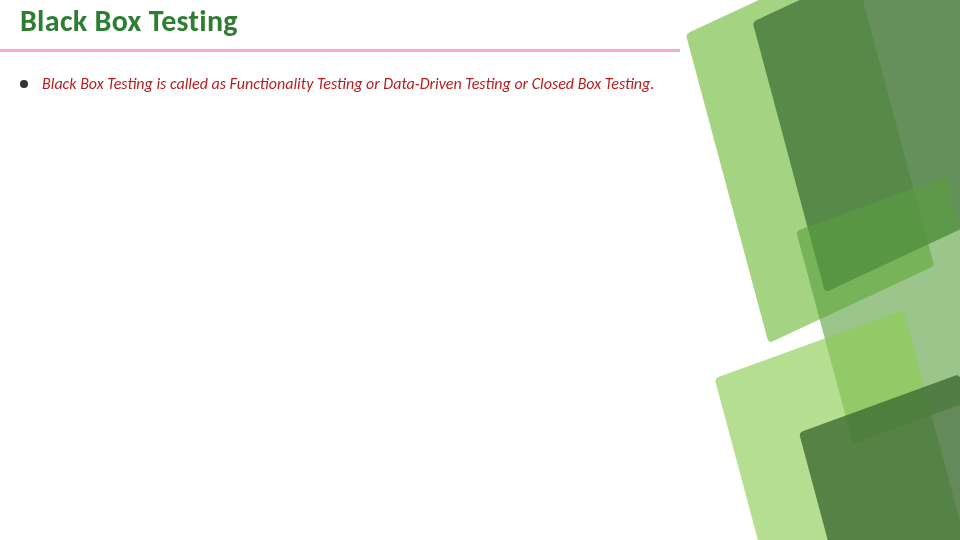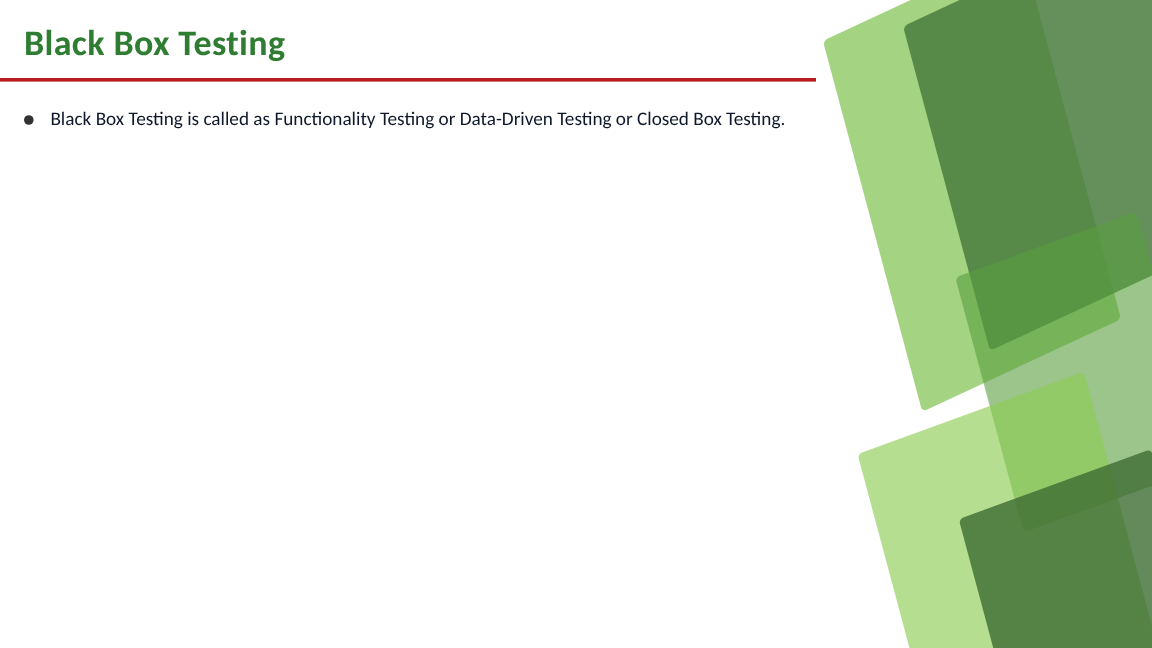"Black Box Testing" .title-bar { border-bottom: 3px solid #b91c1c -> 3px solid #f9a8d4; padding: 18px 20px 10px 20px -> 2px 20px 10px 20px }
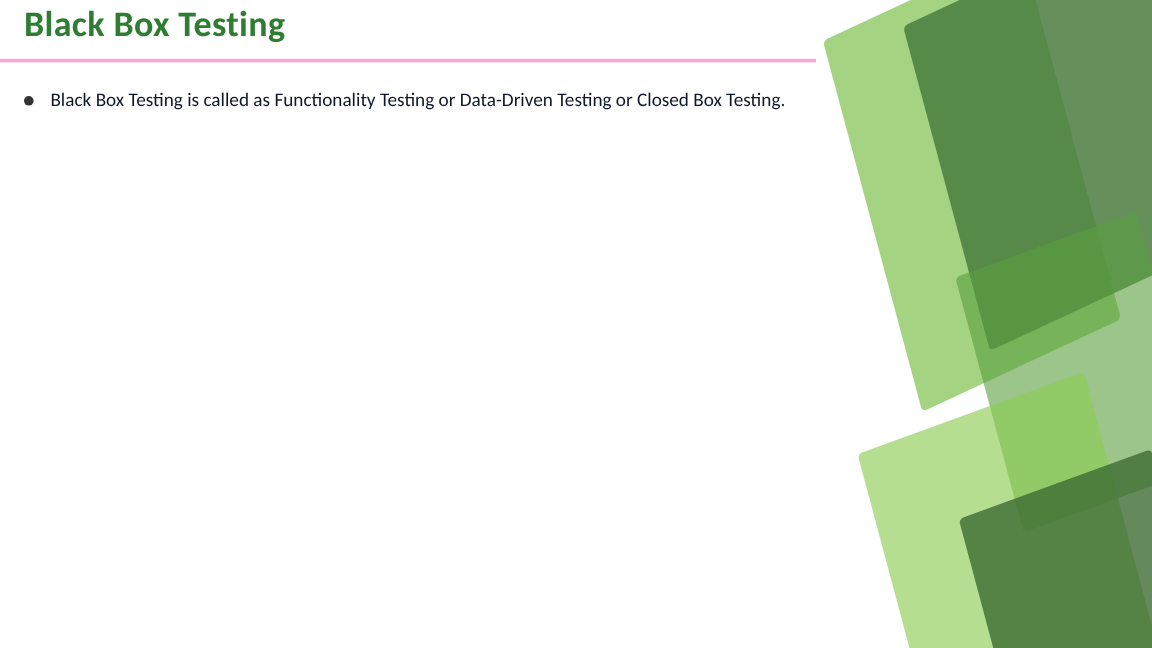"Black Box Testing is called" .bullet-text { color: #0f172a -> #b91c1c; font-style: none -> italic }
